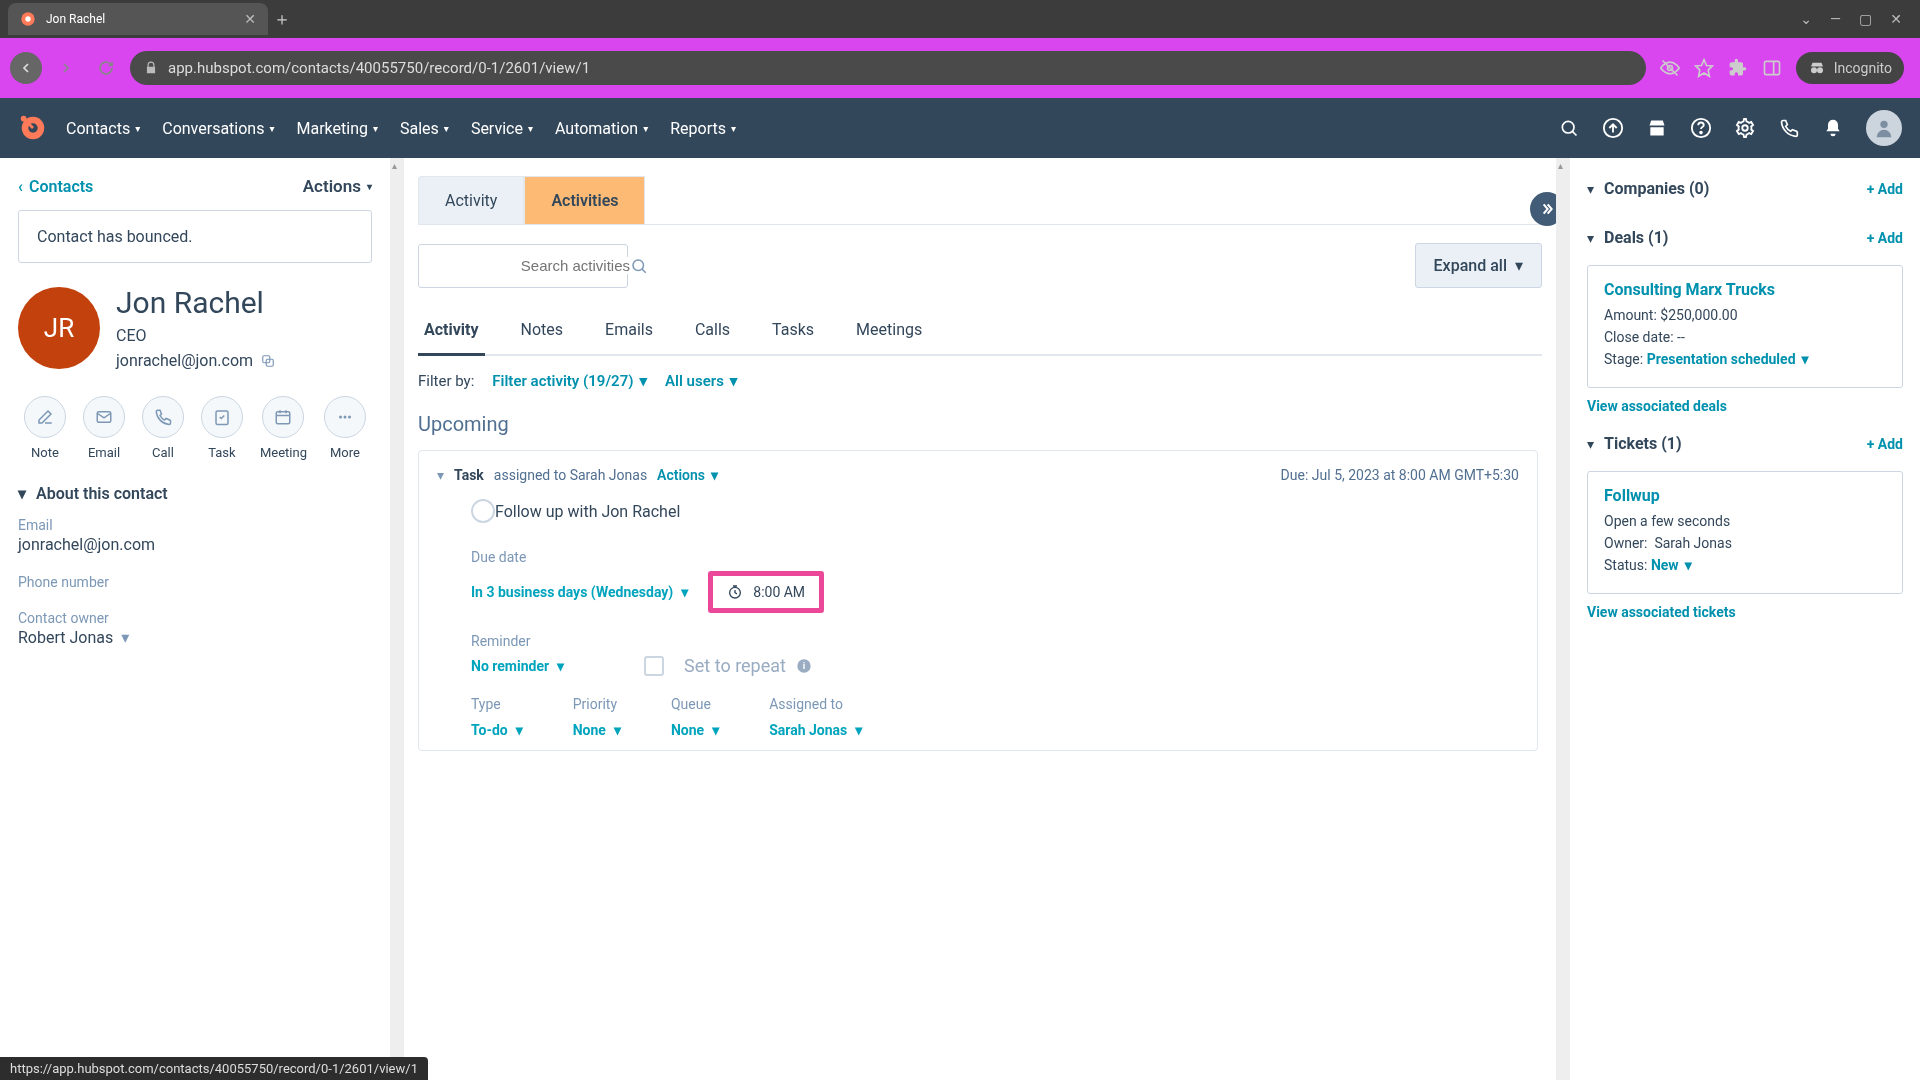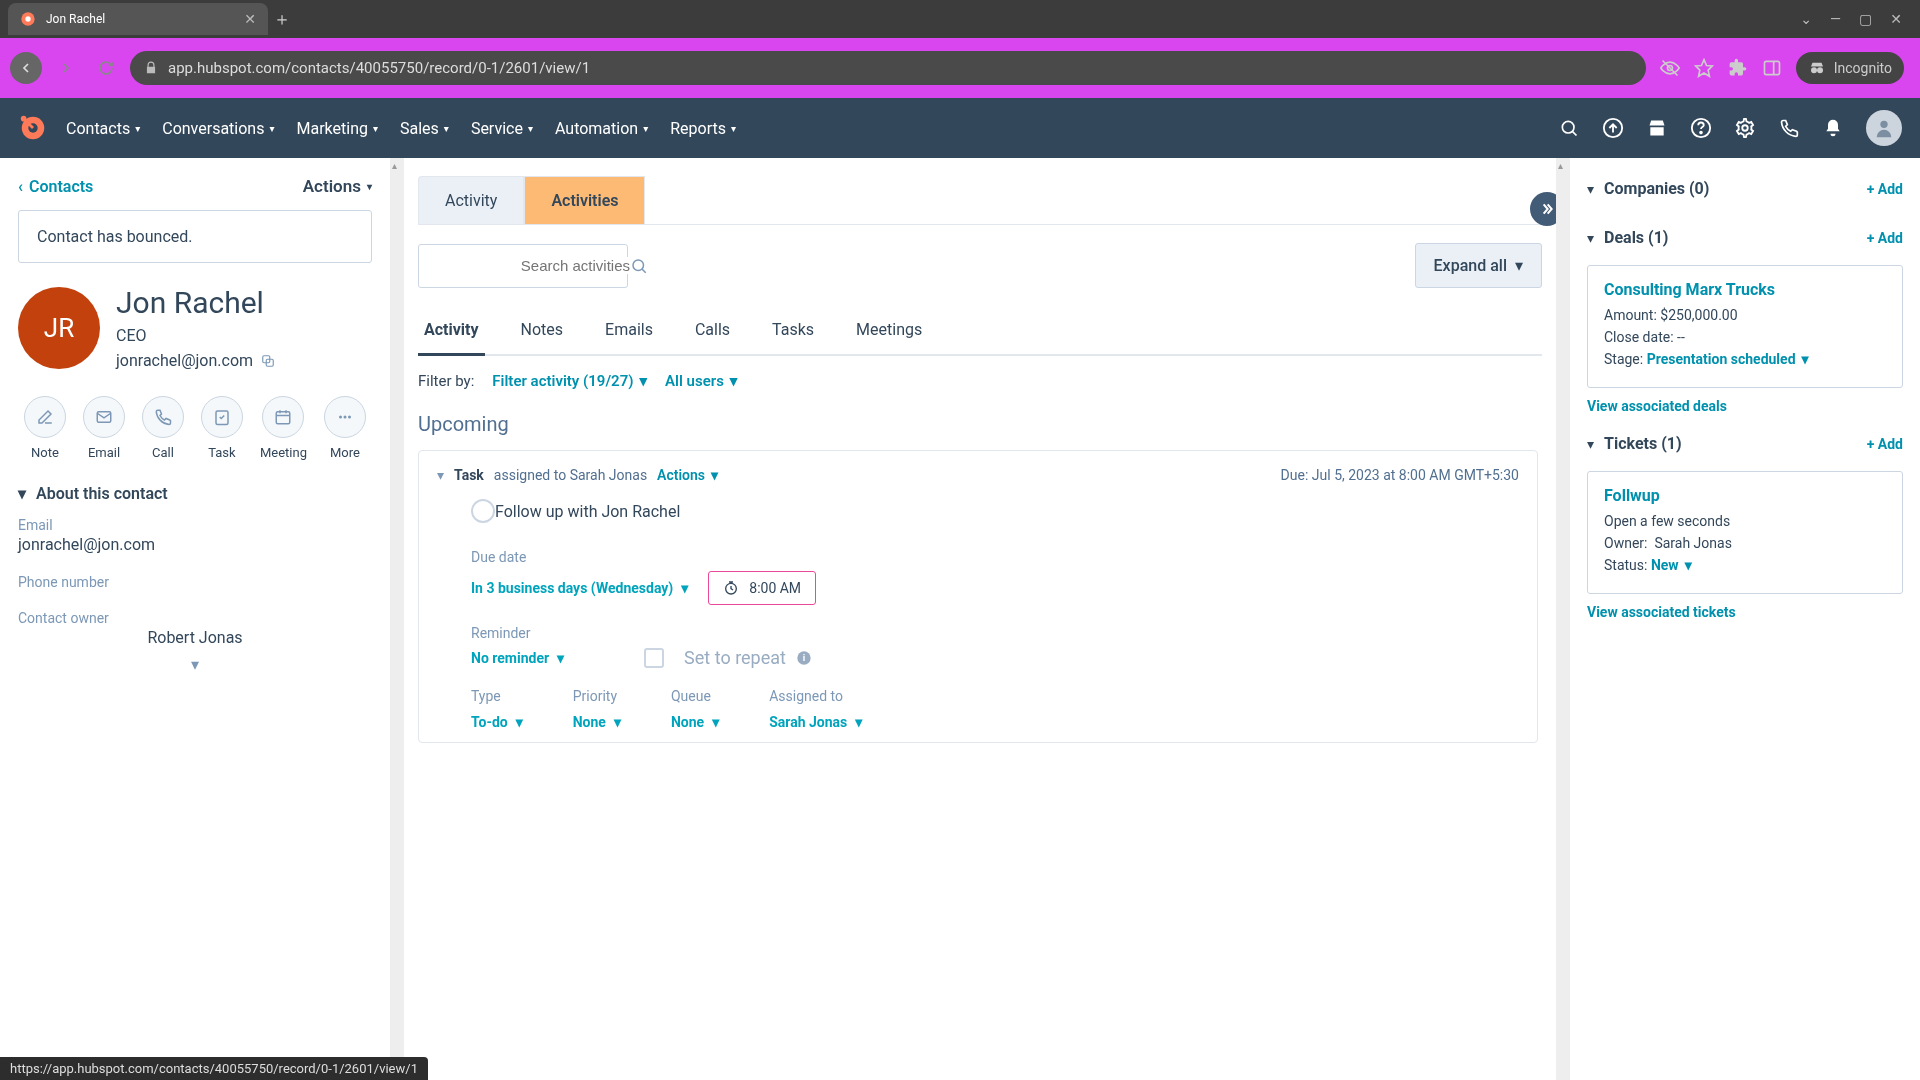"8:00 AM" .time-box { border: 1px solid #ec4899 -> 5px solid #ec4899 }
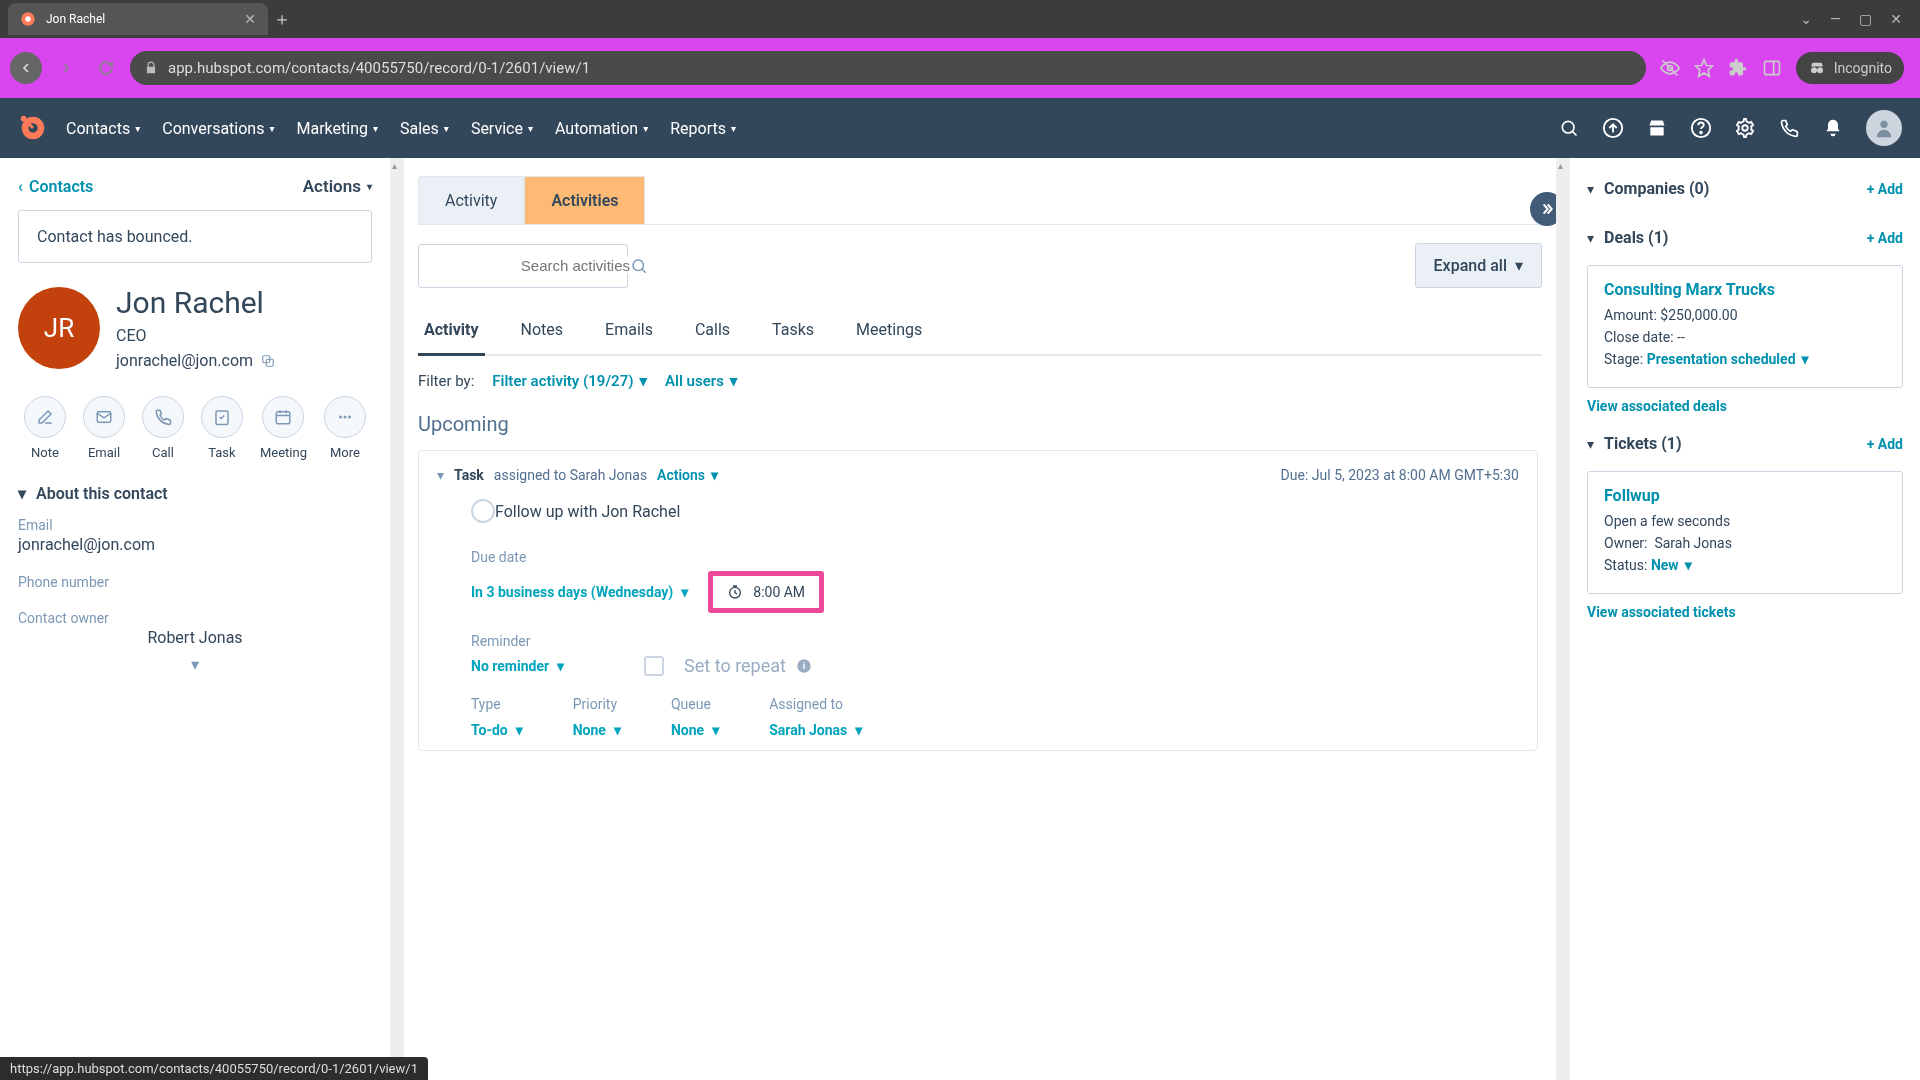"Robert Jonas" .owner-row { flex-direction: column -> none }
